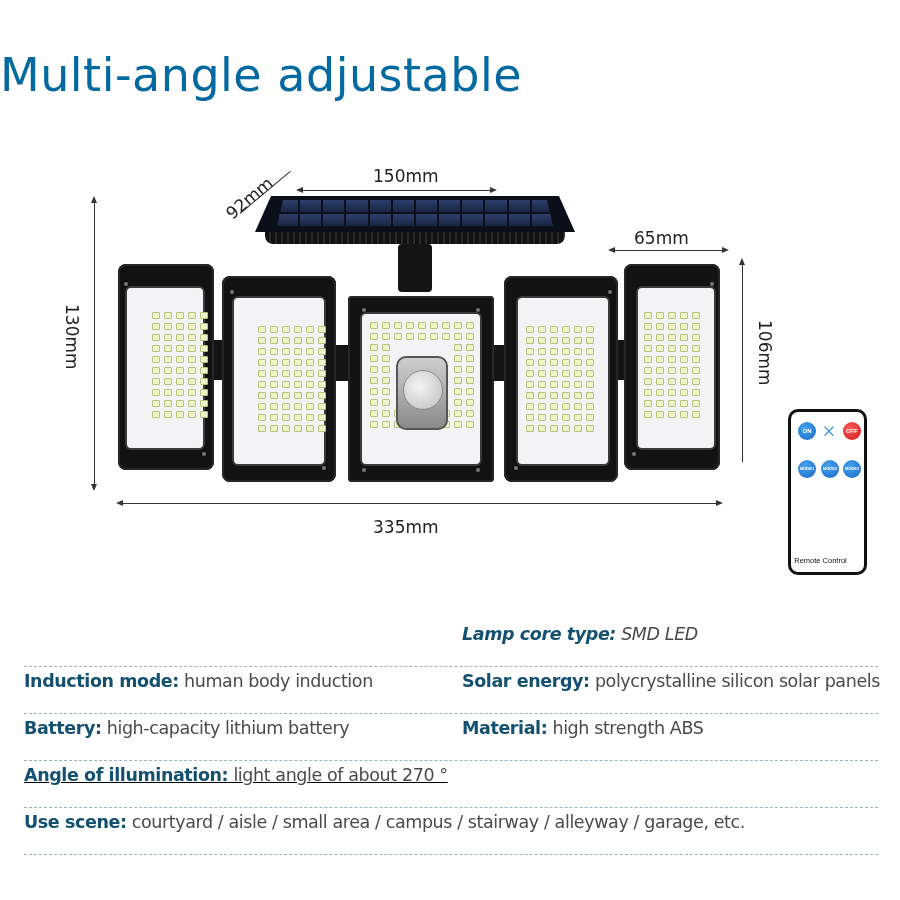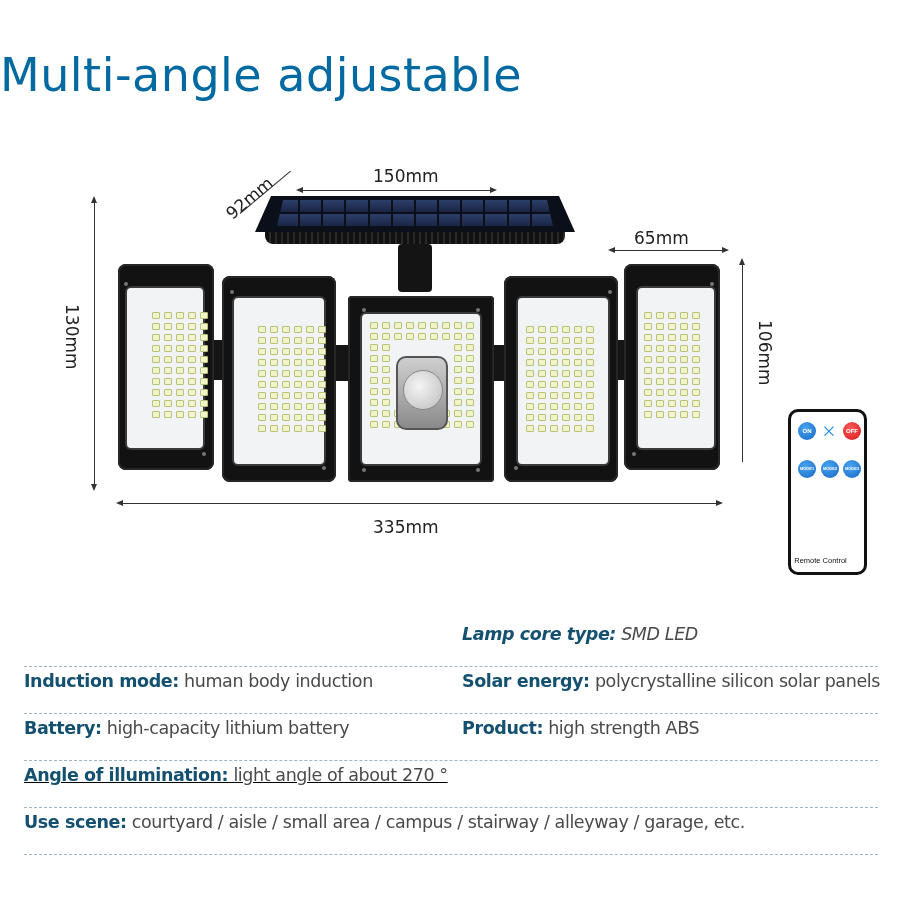"Product:" span.k { text: Product -> Material }
